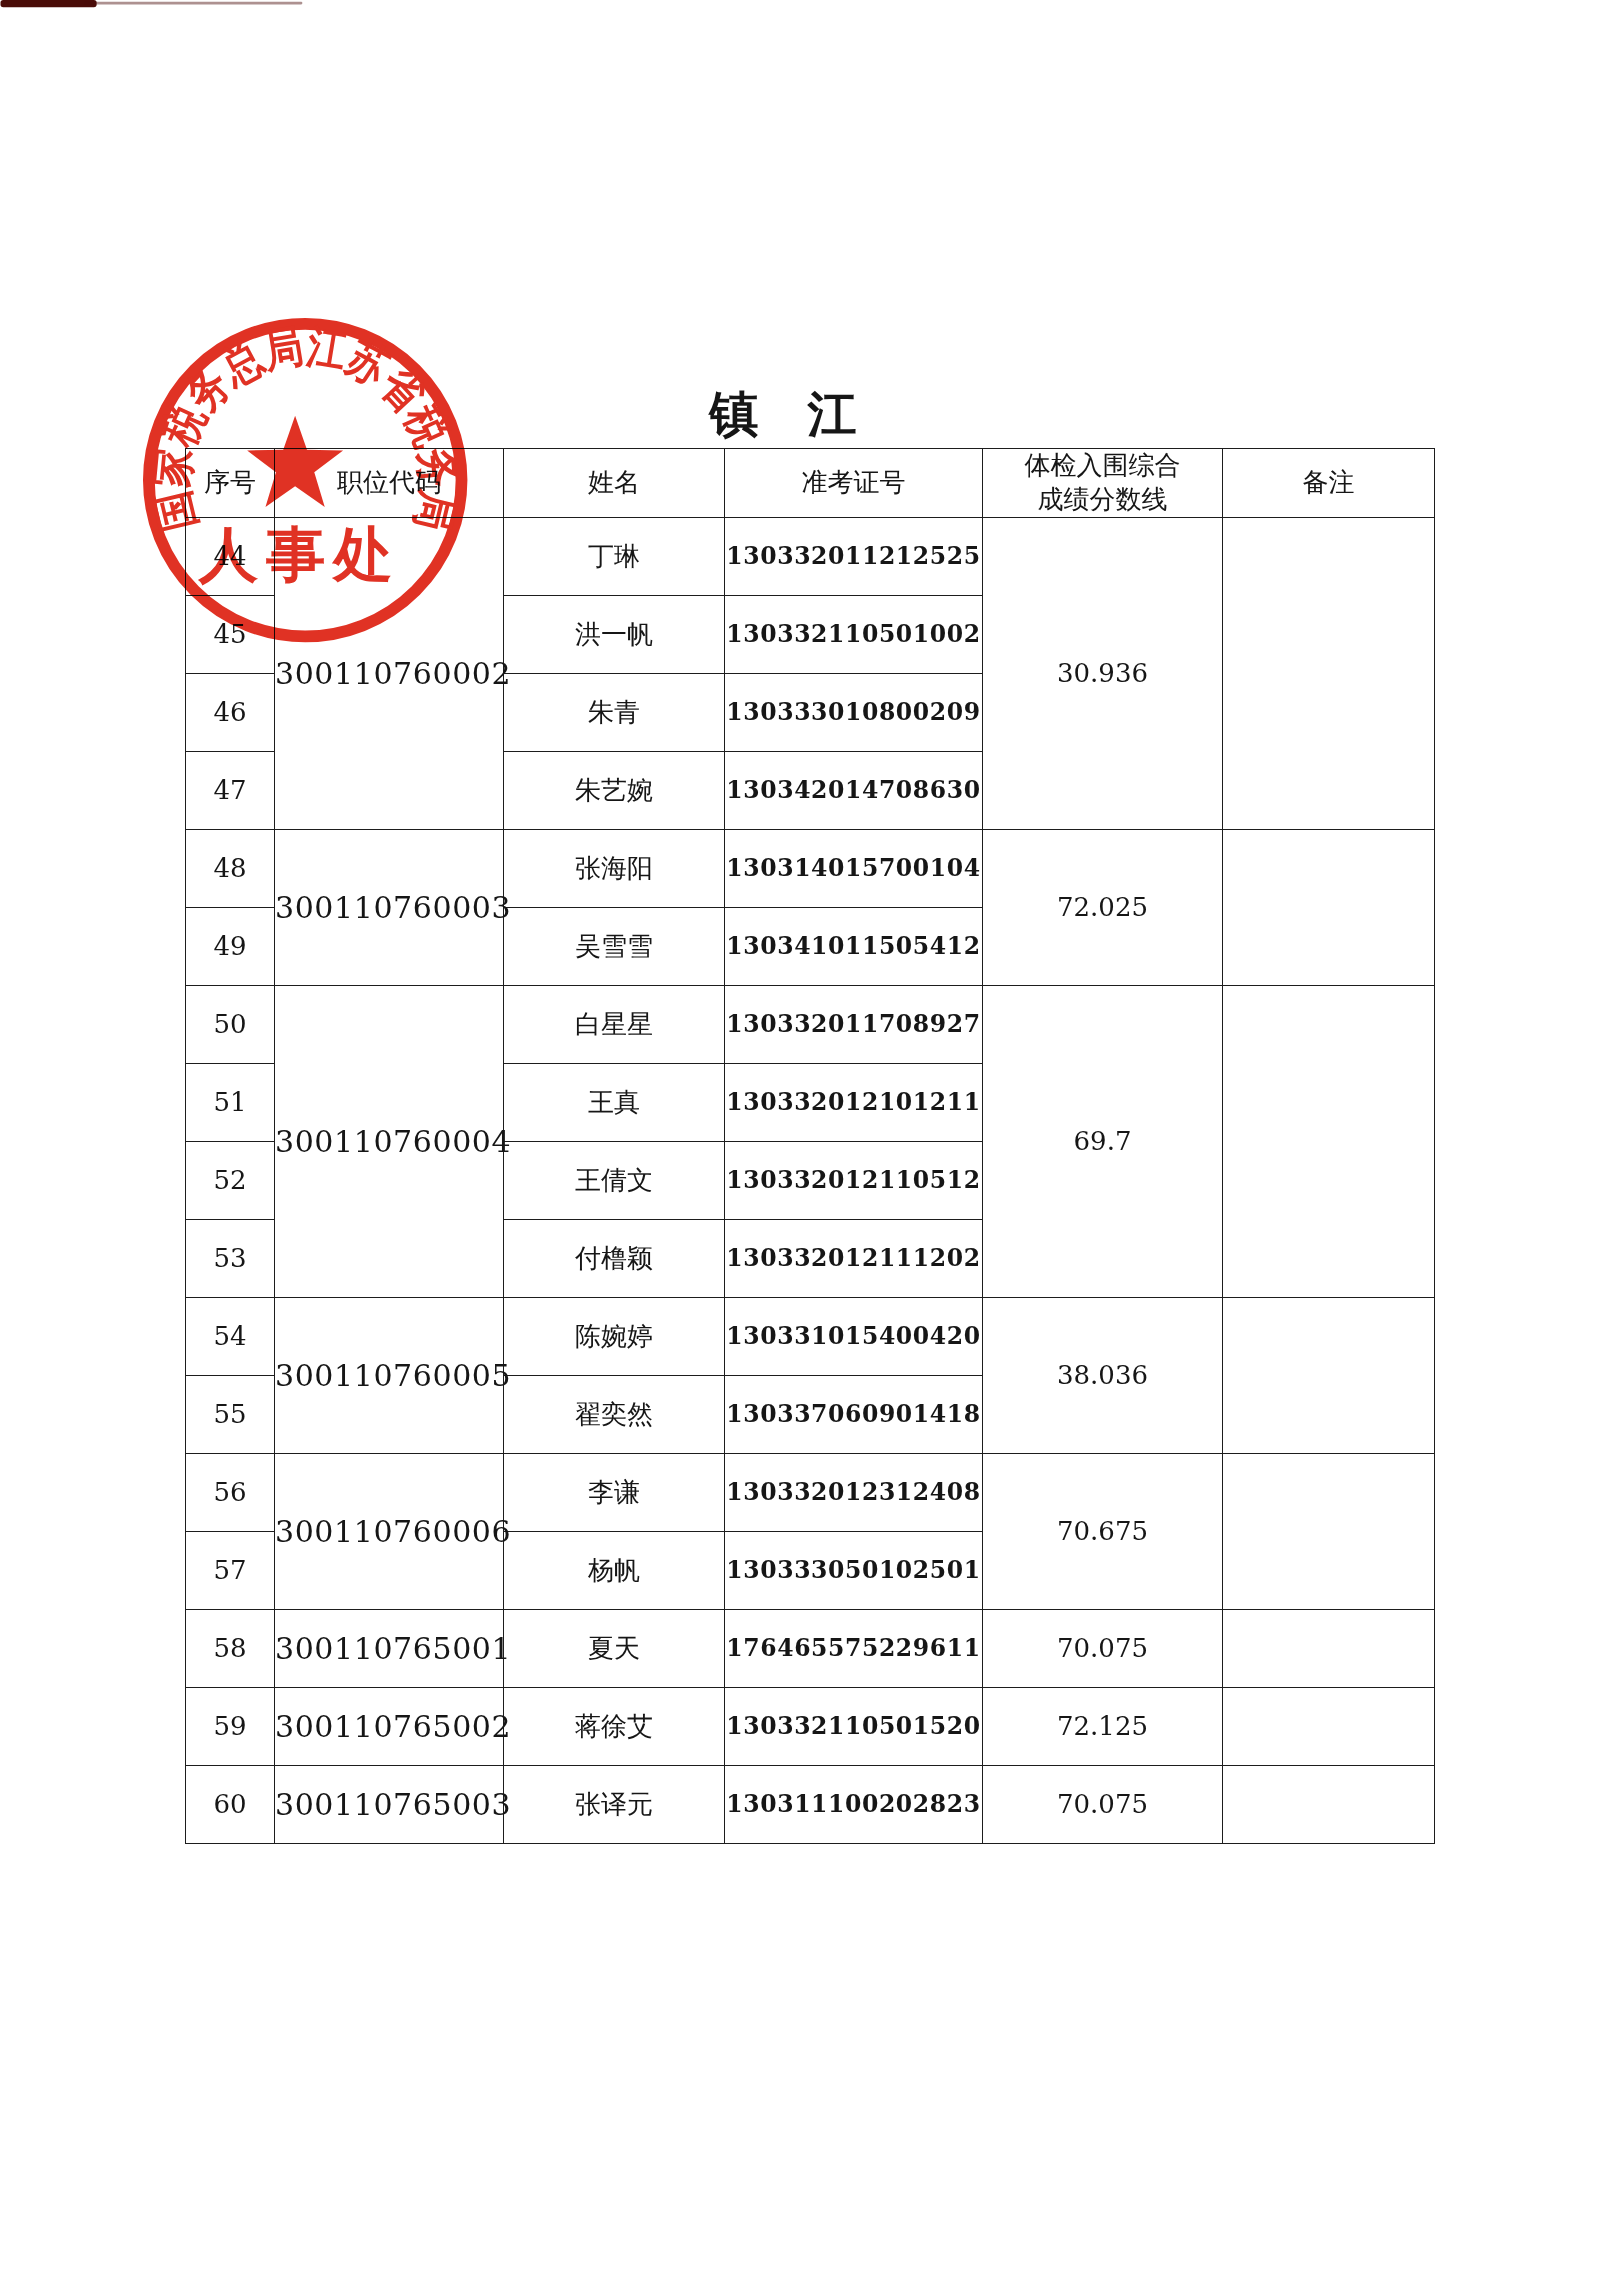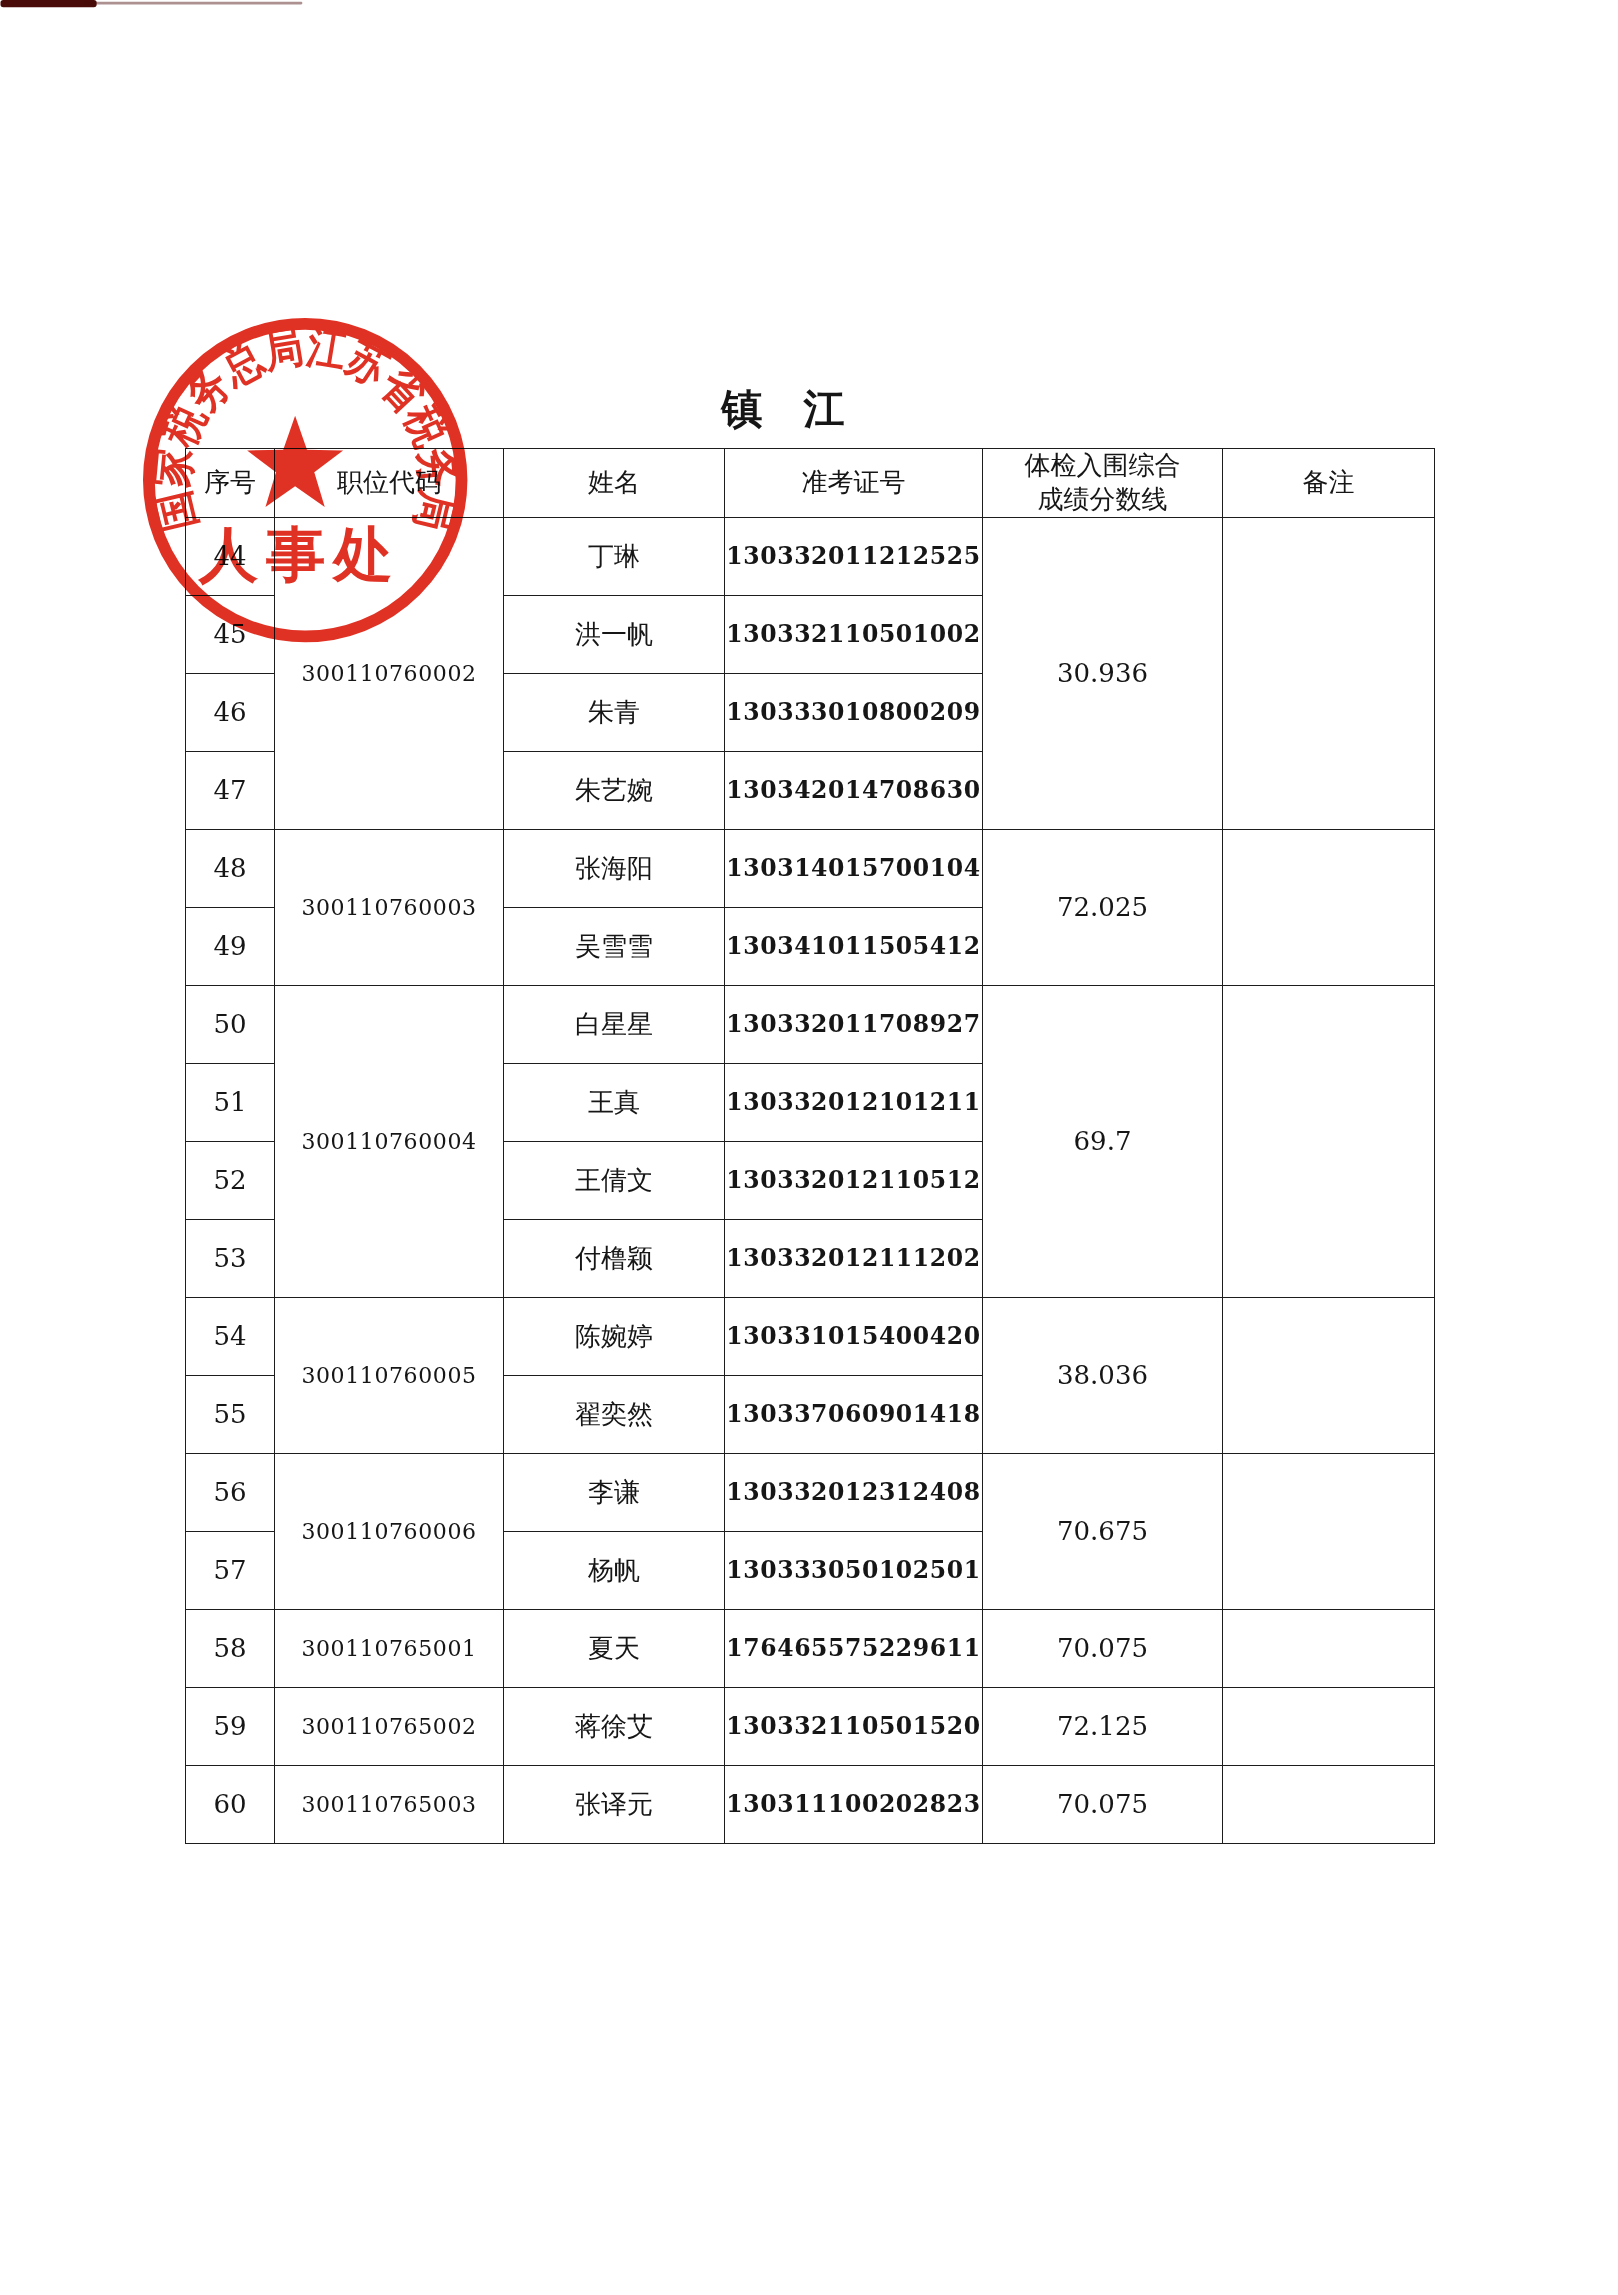"镇 江" .doc-title { font-size: 41px -> 49px }
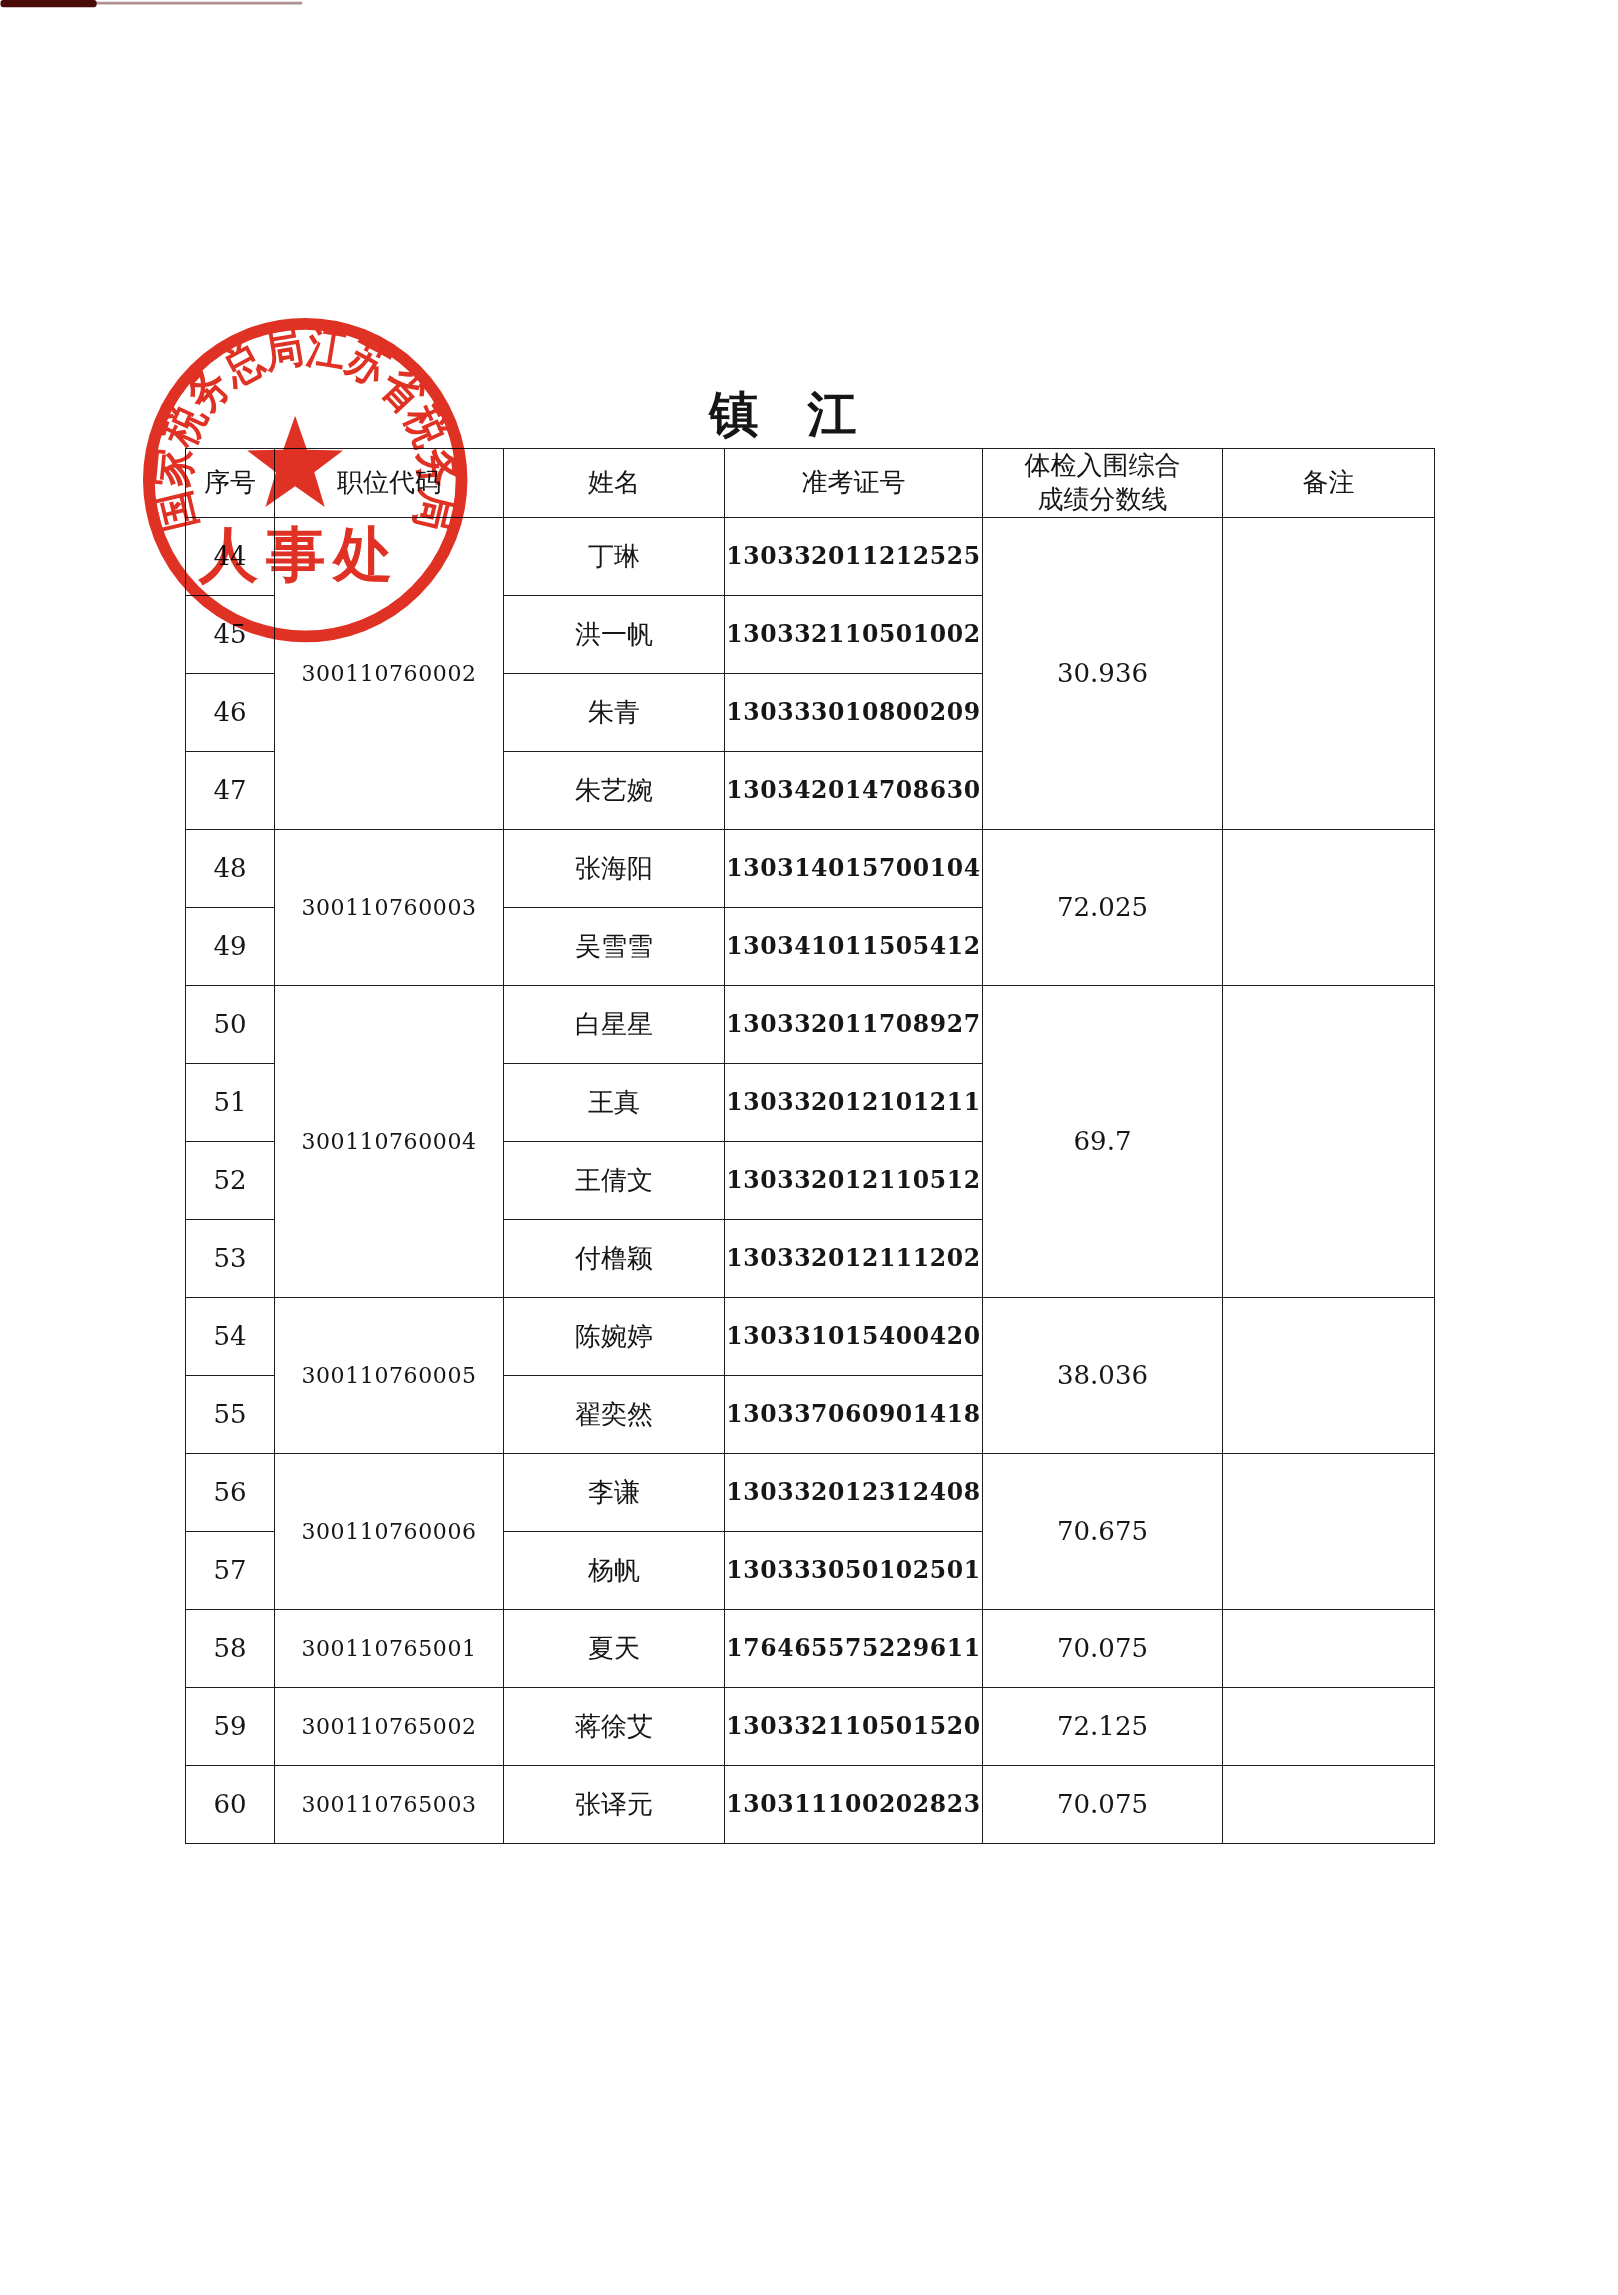"300110760002" .score-table td.c-code { font-size: 22px -> 30px }
